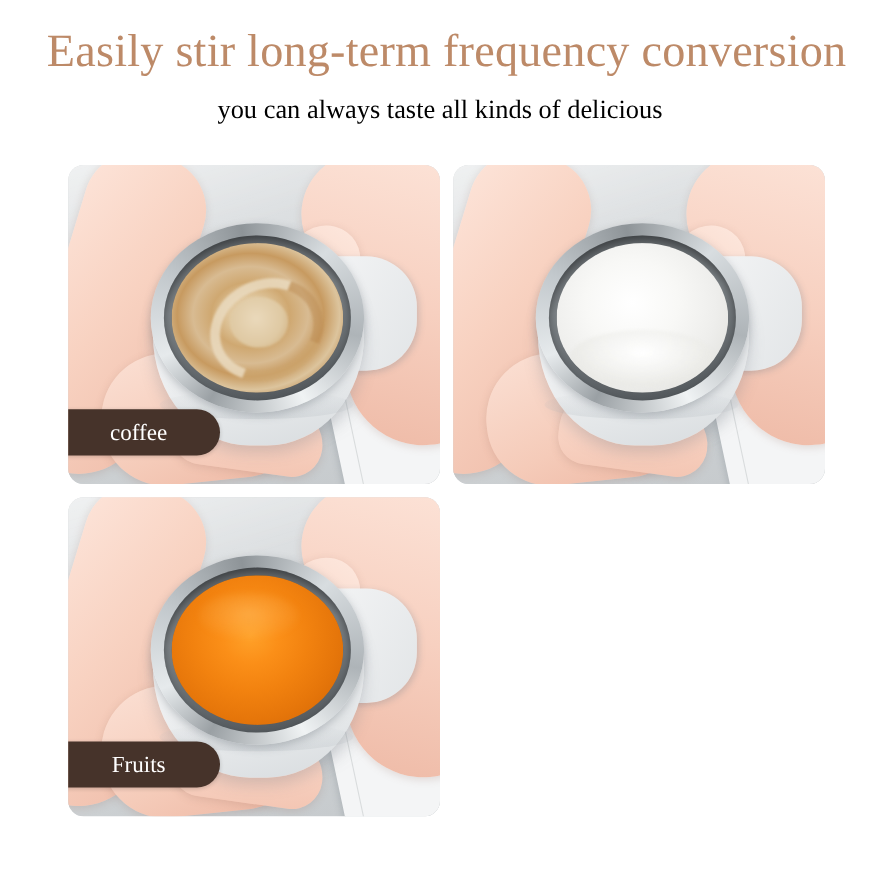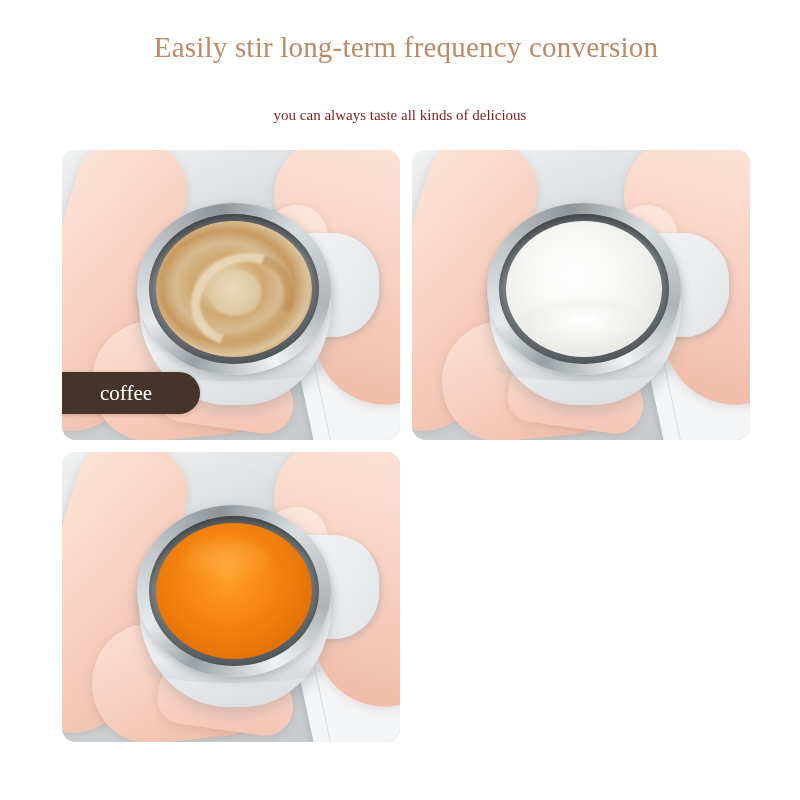"Easily stir long-term frequency" .title { font-size: 29px -> 42px }
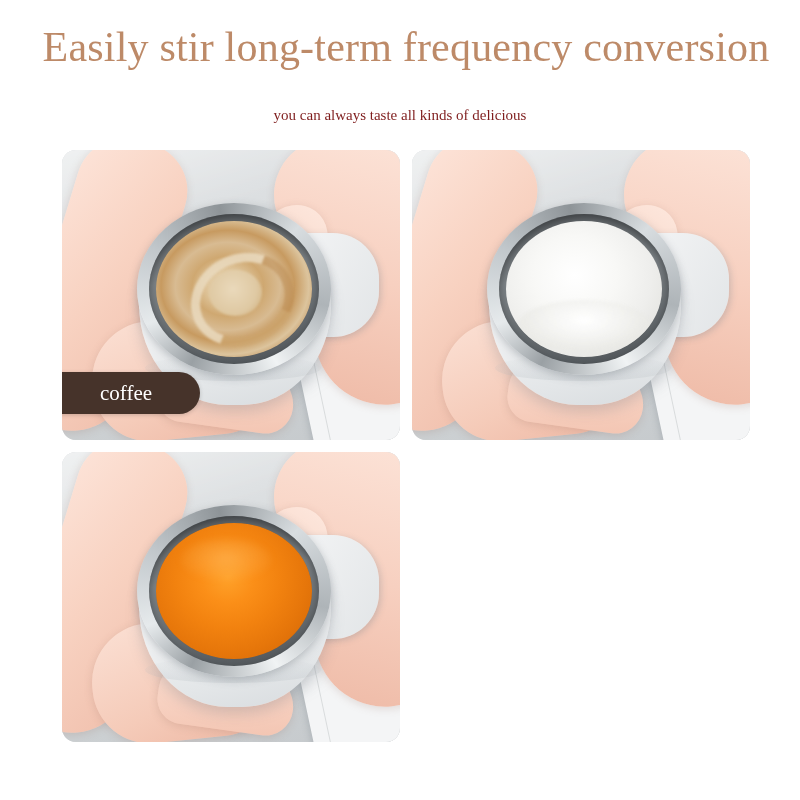"you can always taste all" .subtitle { color: #7f1d1d -> #000000; font-size: 15px -> 24px; margin-top: 34px -> 19px }
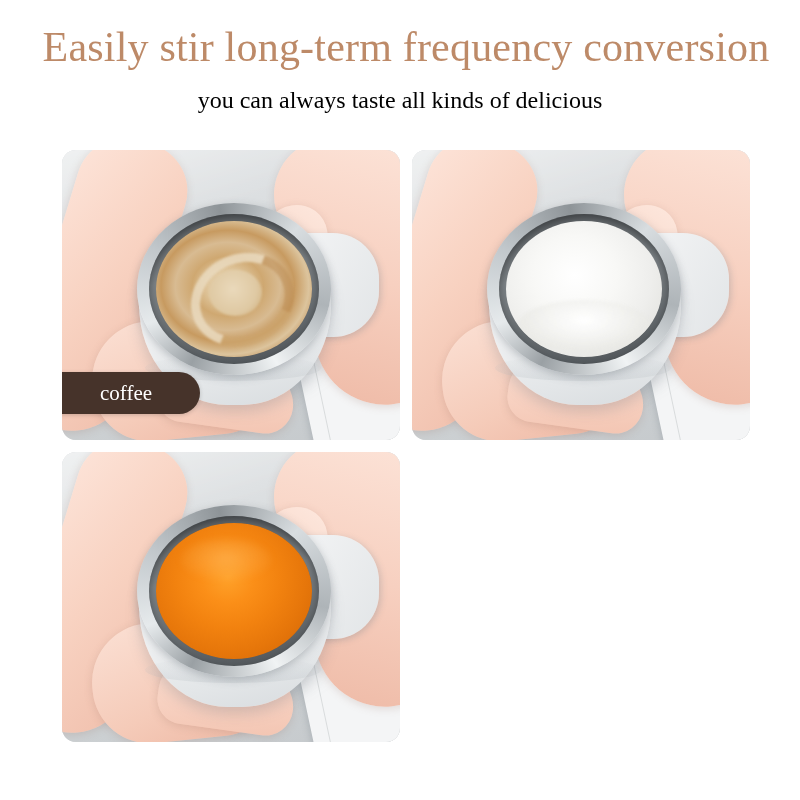"Fruits" div.caption { html: none -> <div>Fruits</div> }
